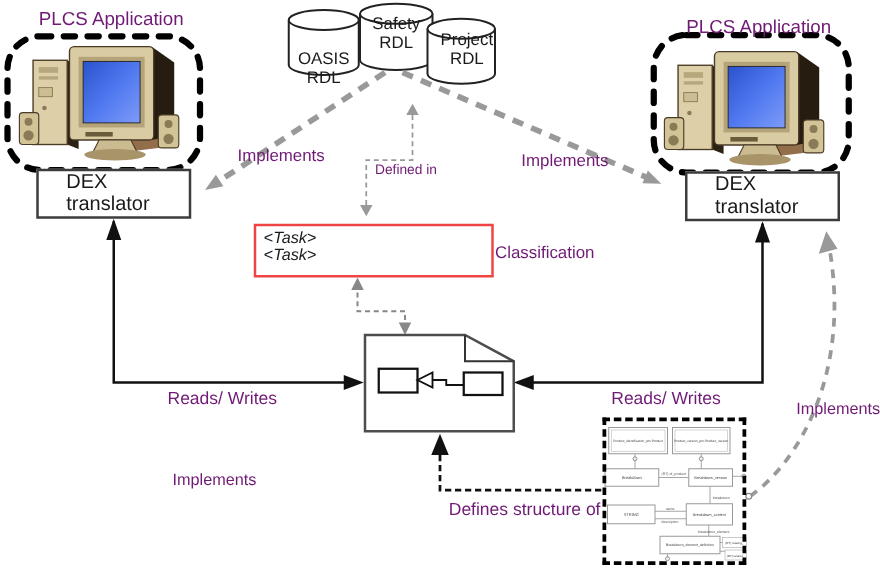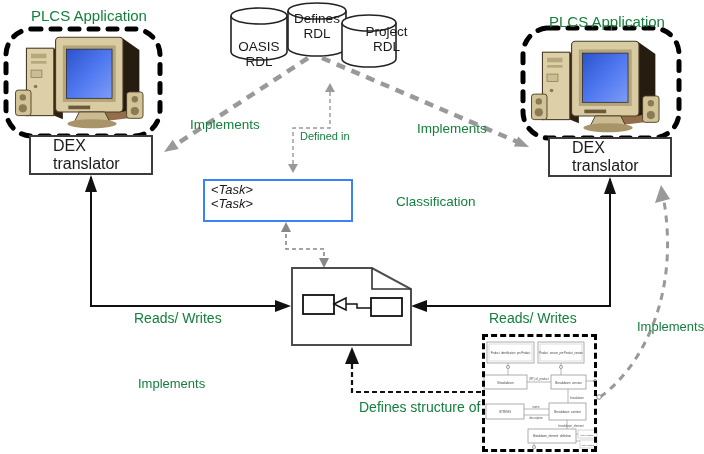"PLCS Application" .lbl { color: #15803d -> #701a75 }
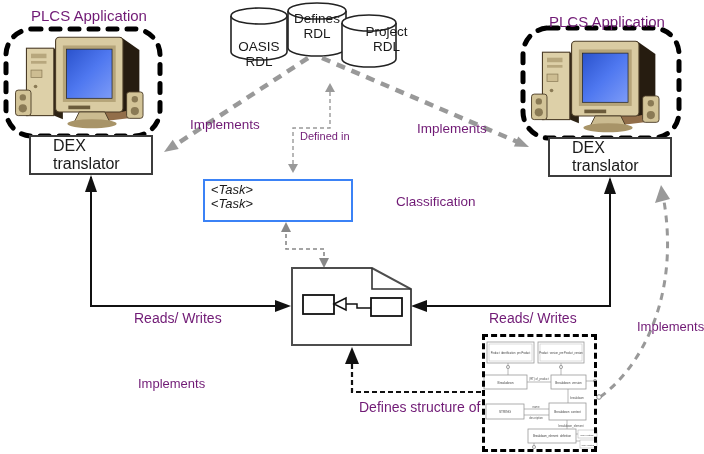"Defines" div { text: Defines -> Safety }
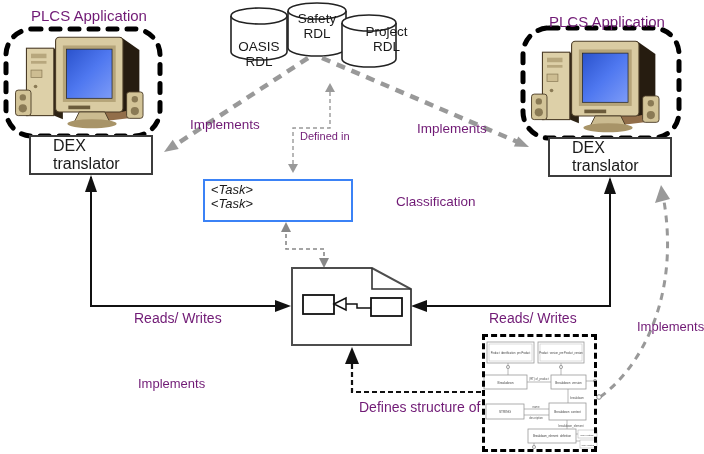"Project" div.cyl-lbl { left: 361px -> 348px }
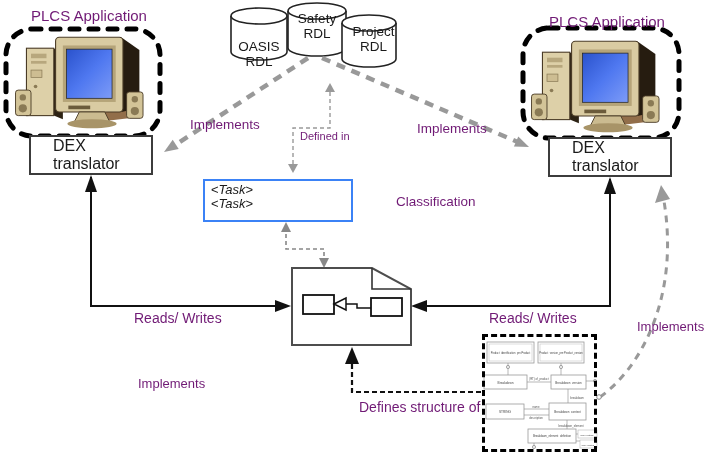"<Task>" .task-box { border: 2px solid #3b82f6 -> 2px solid #ef4444; width: 150px -> 192px }
